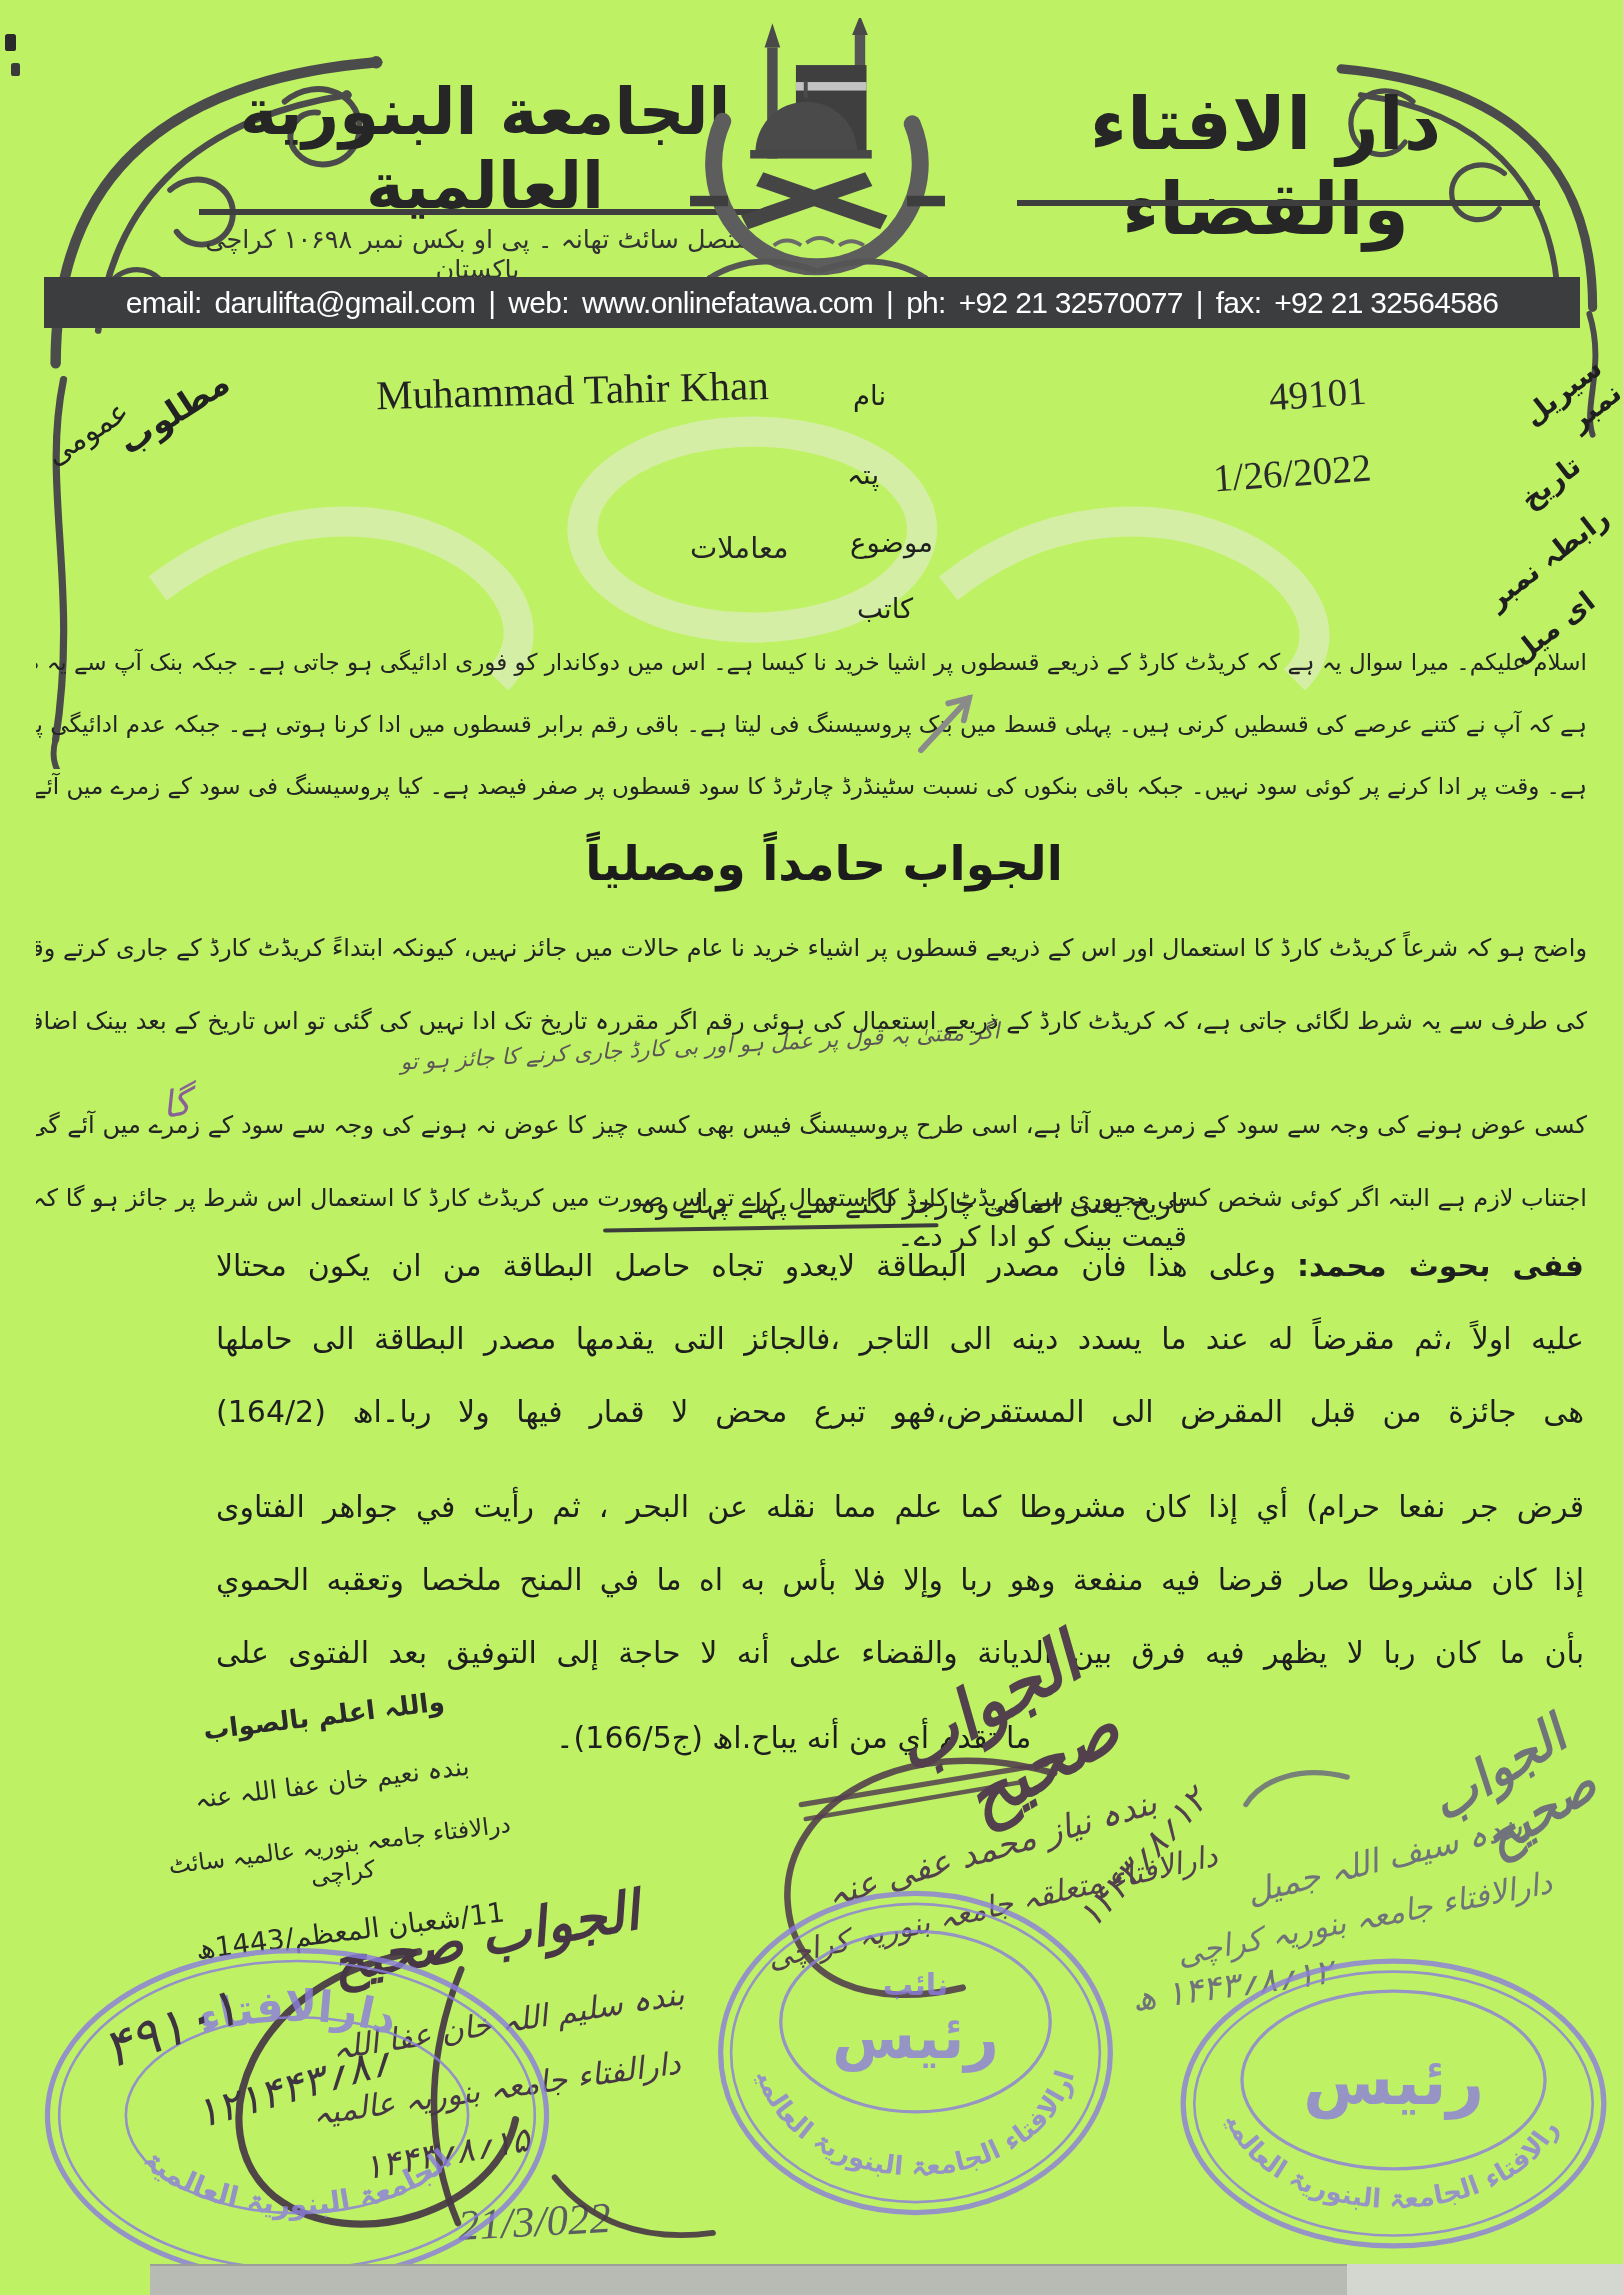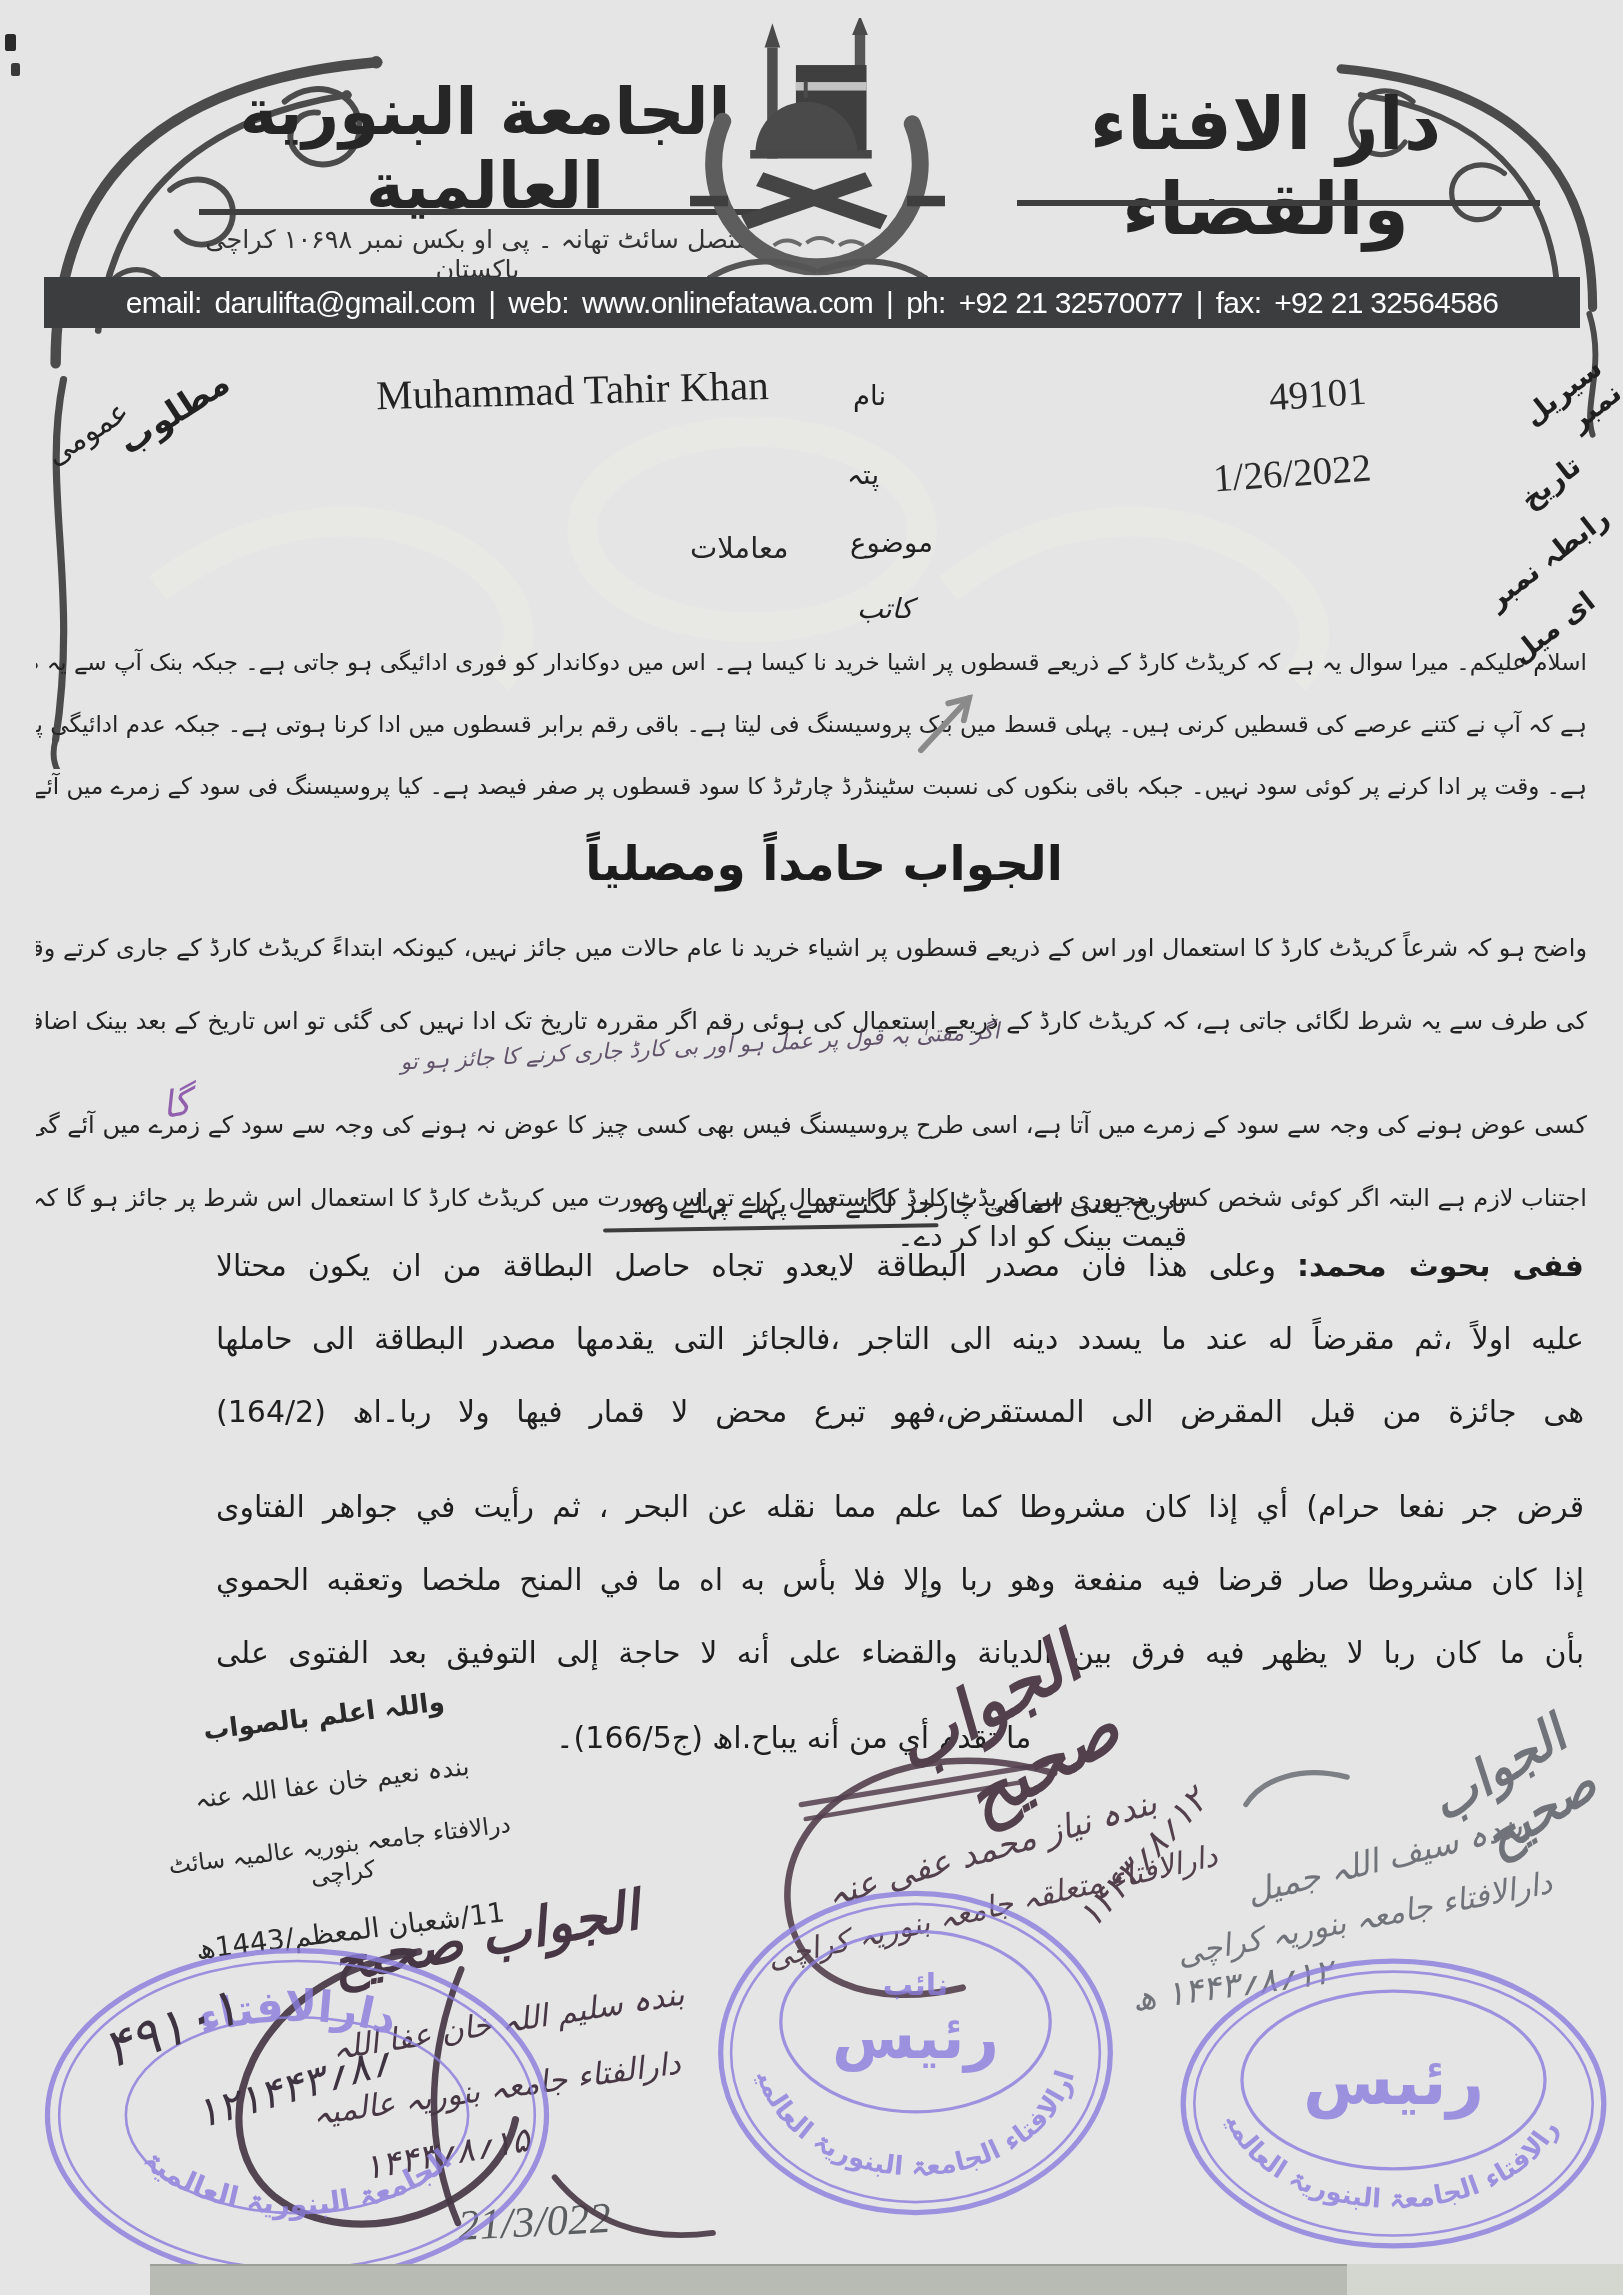"الجامعة البنورية العالمية" .page { background: #e5e5e5 -> #bef264 }
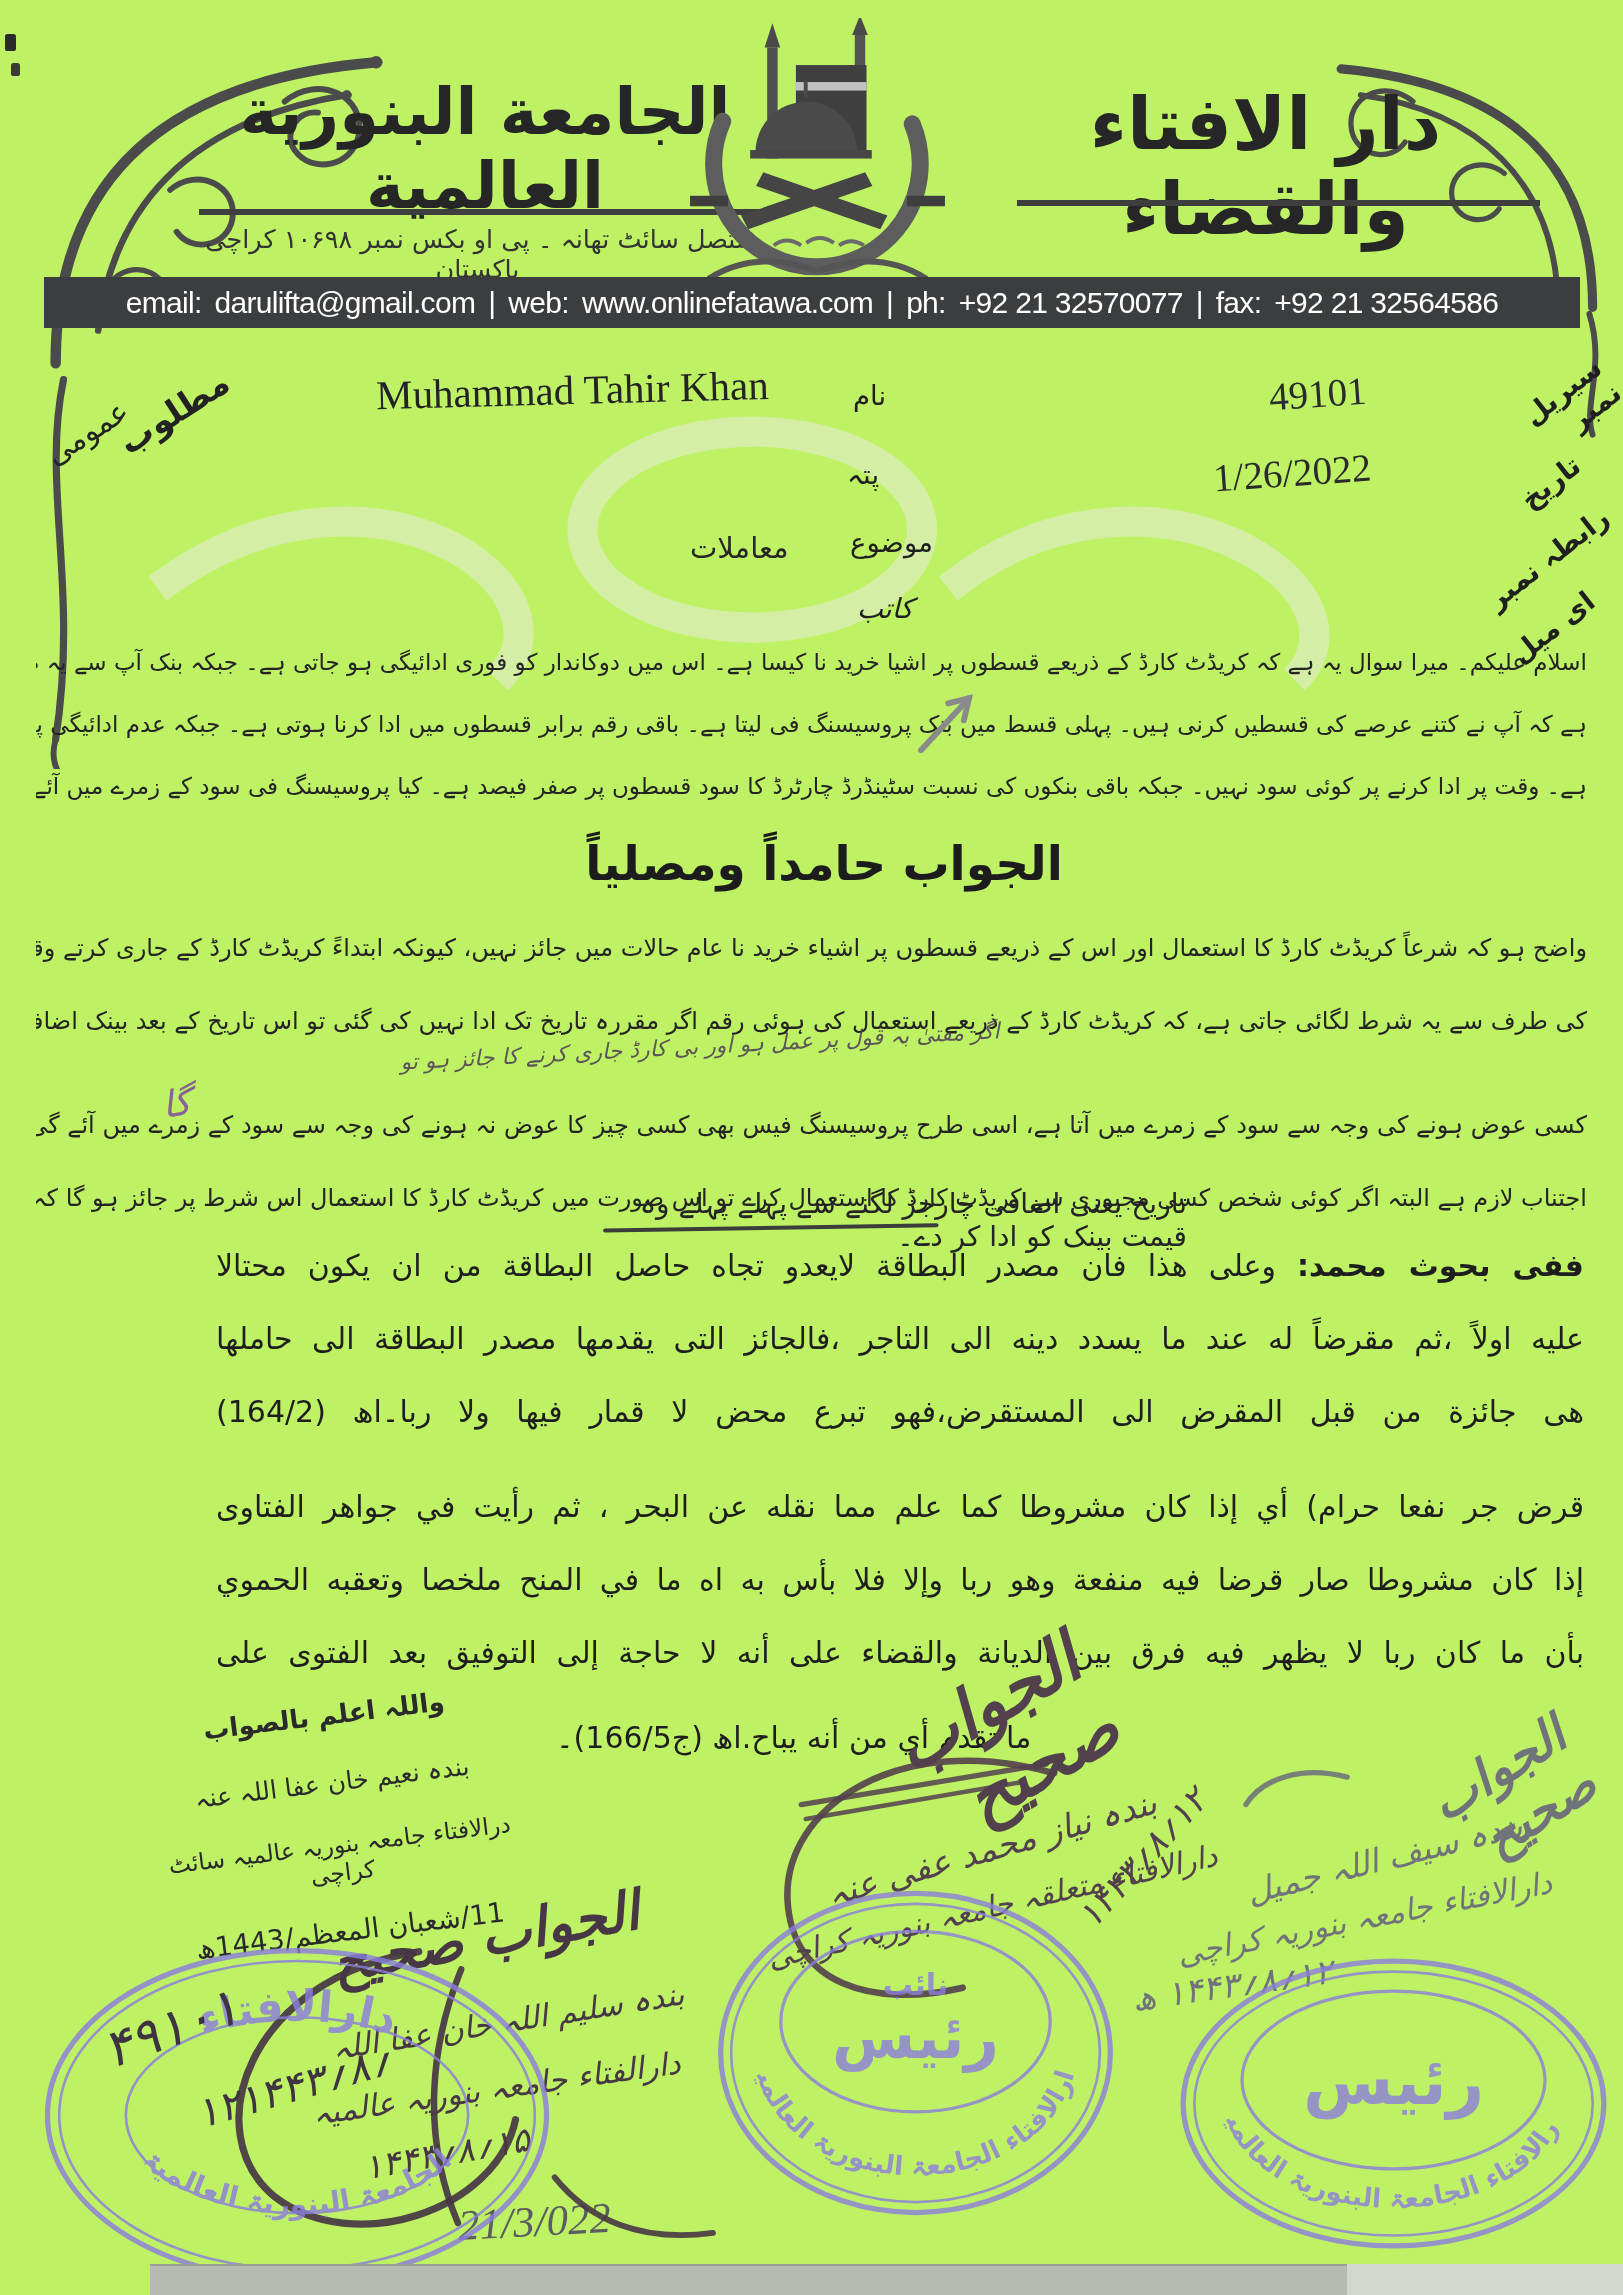"کاتب" div.abs { font-style: italic -> none }
